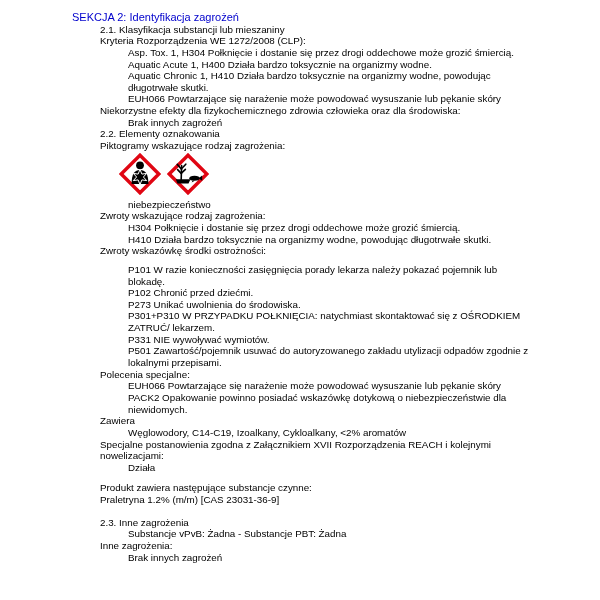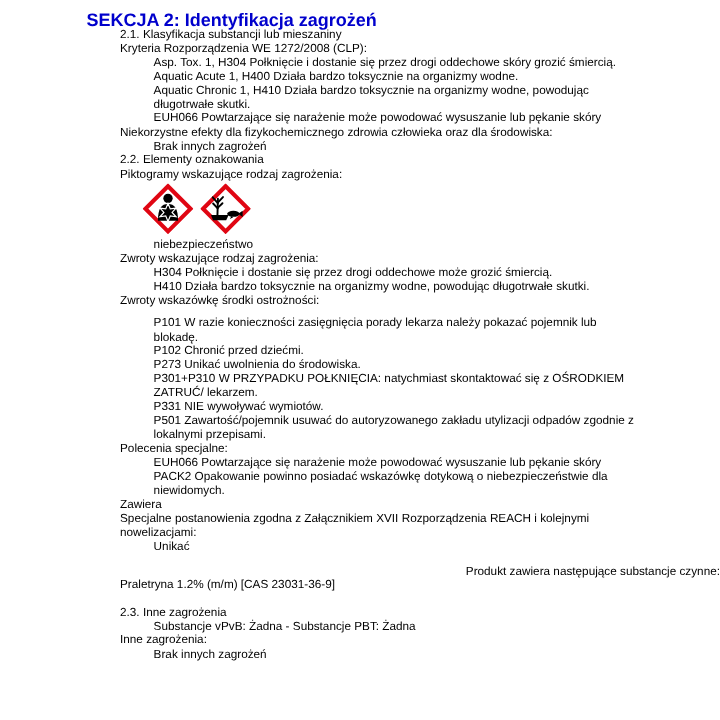"SEKCJA 2: Identyfikacja zagrożeń" .hdr { font-size: 15px -> 11px; font-weight: bold -> normal }
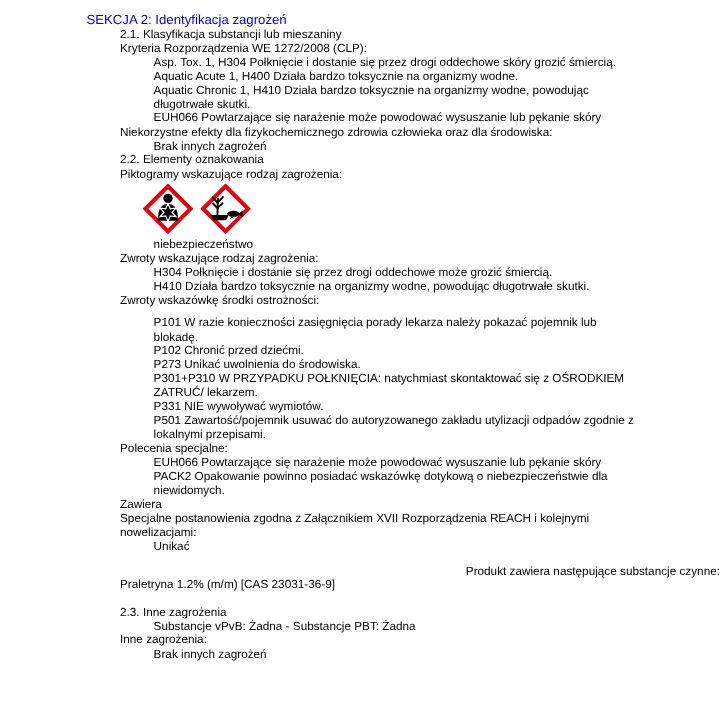"Asp. Tox. 1, H304 Połknięcie" div.ln { text: skóry -> może }
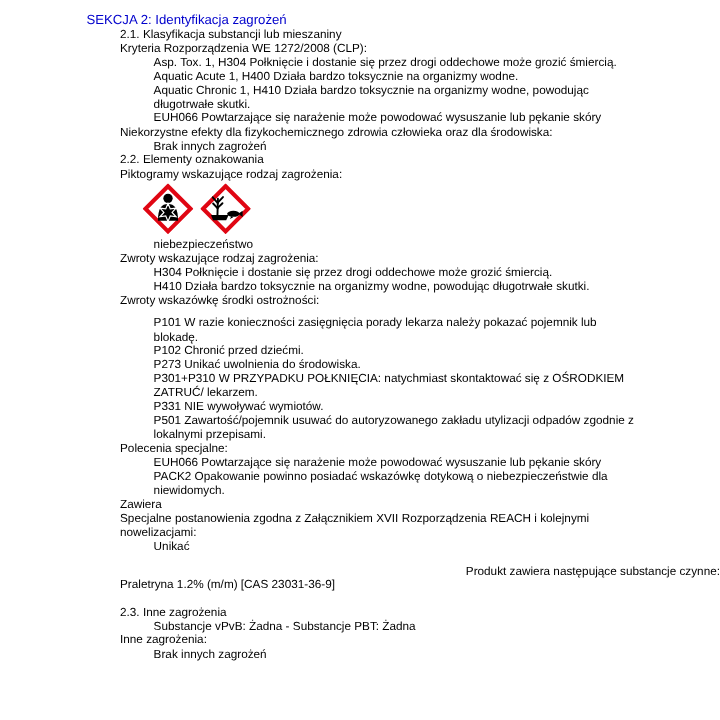"Węglowodory, C14-C19, Izoalkany," div.ln { html: none -> <div>Węglowodory, C14-C19, Izoalkany, Cykloalkany, &lt;2% aromatów</div> }
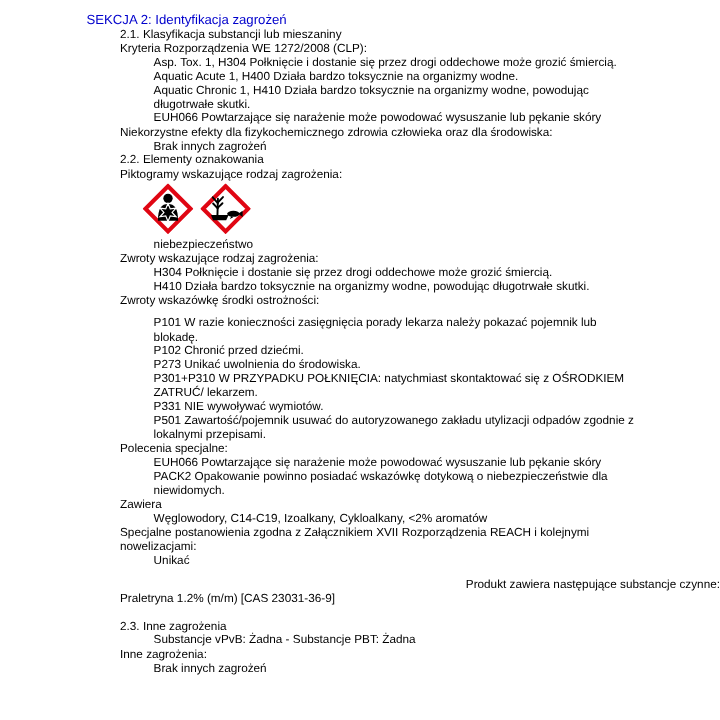"Unikać" div.ln { text: Unikać -> Działa }
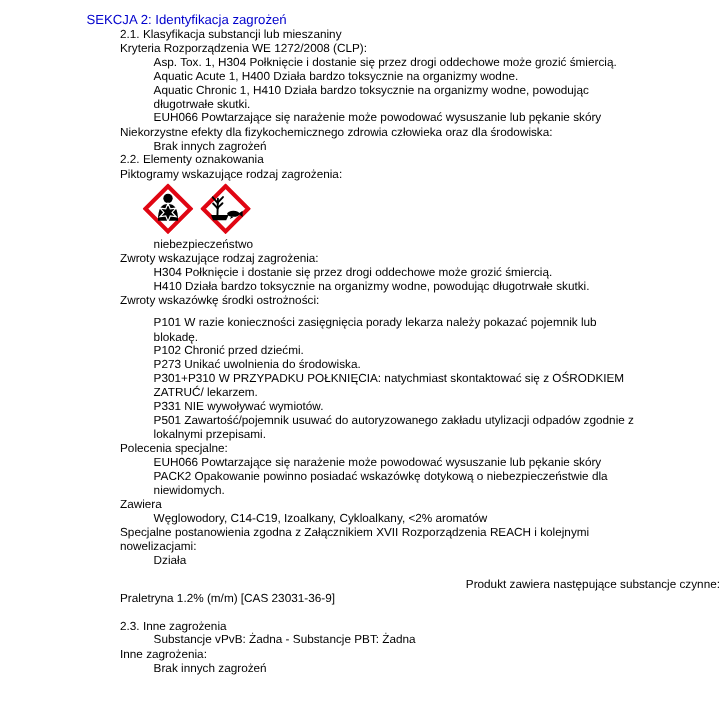"Produkt zawiera następujące substancje" div.ln { text-align: right -> none }
